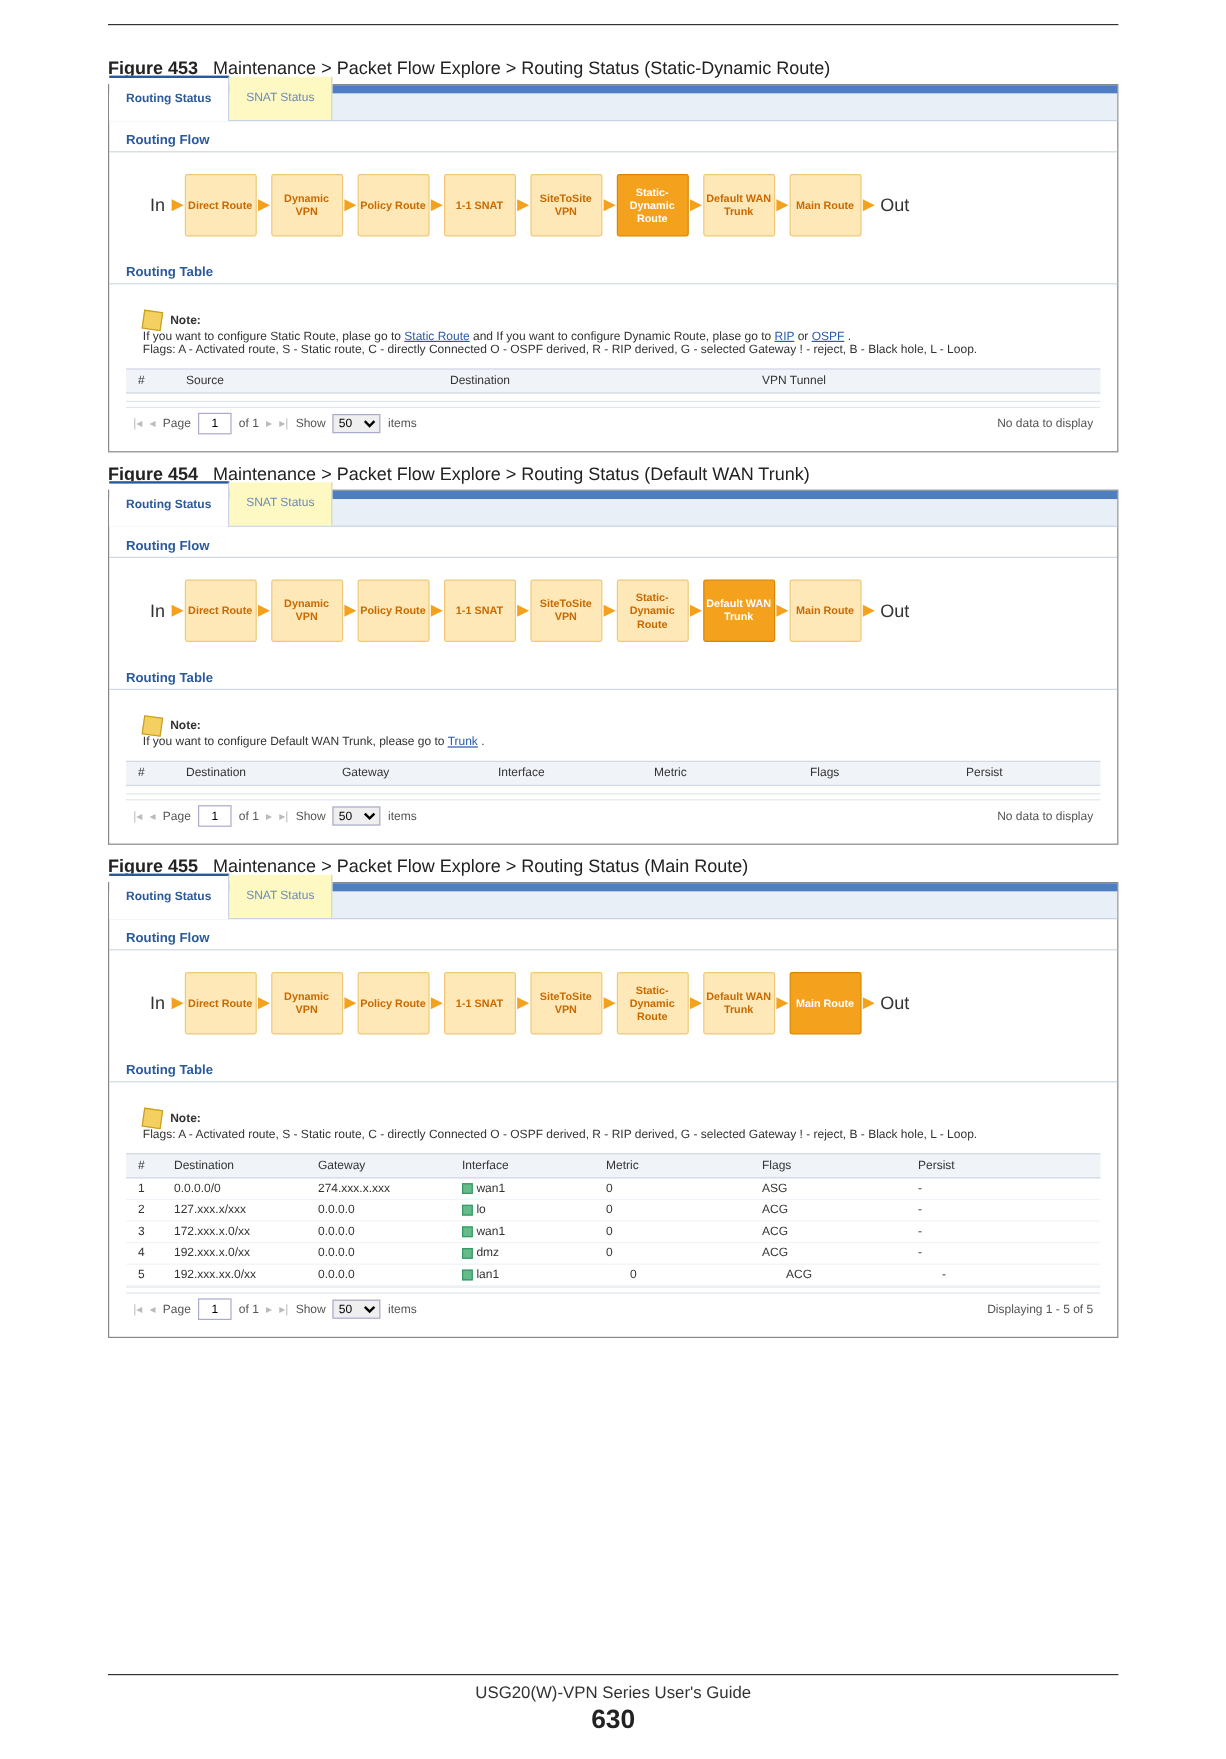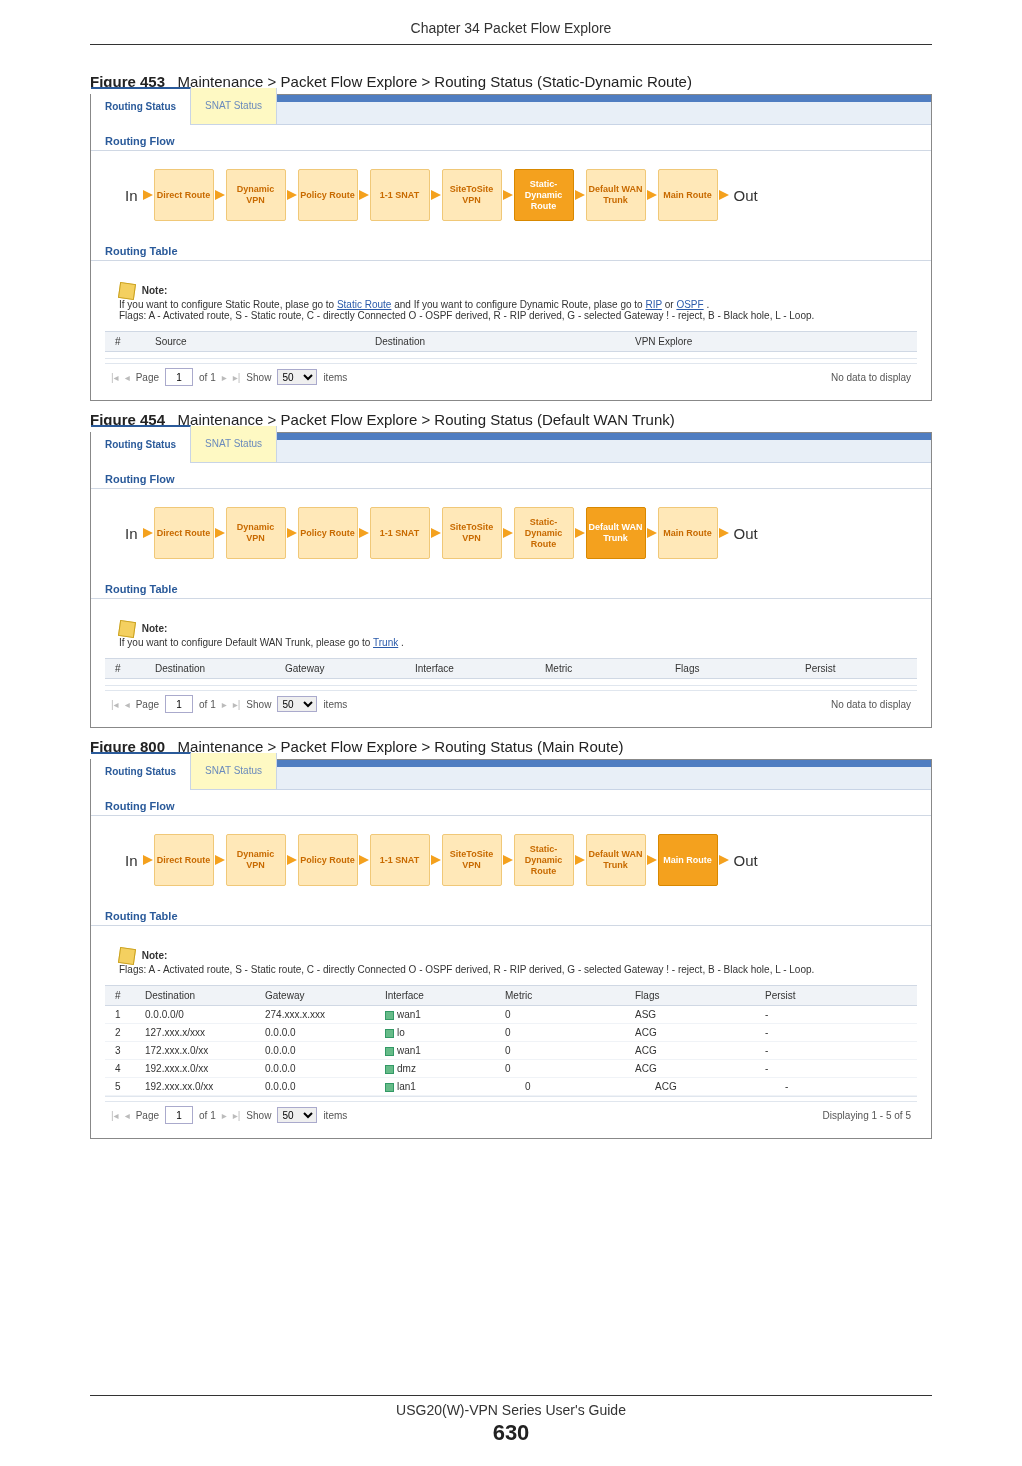"Chapter 34 Packet Flow Explore" div.chapter-header { html: <div>Chapter 34 Packet Flow Explore</div> -> none }
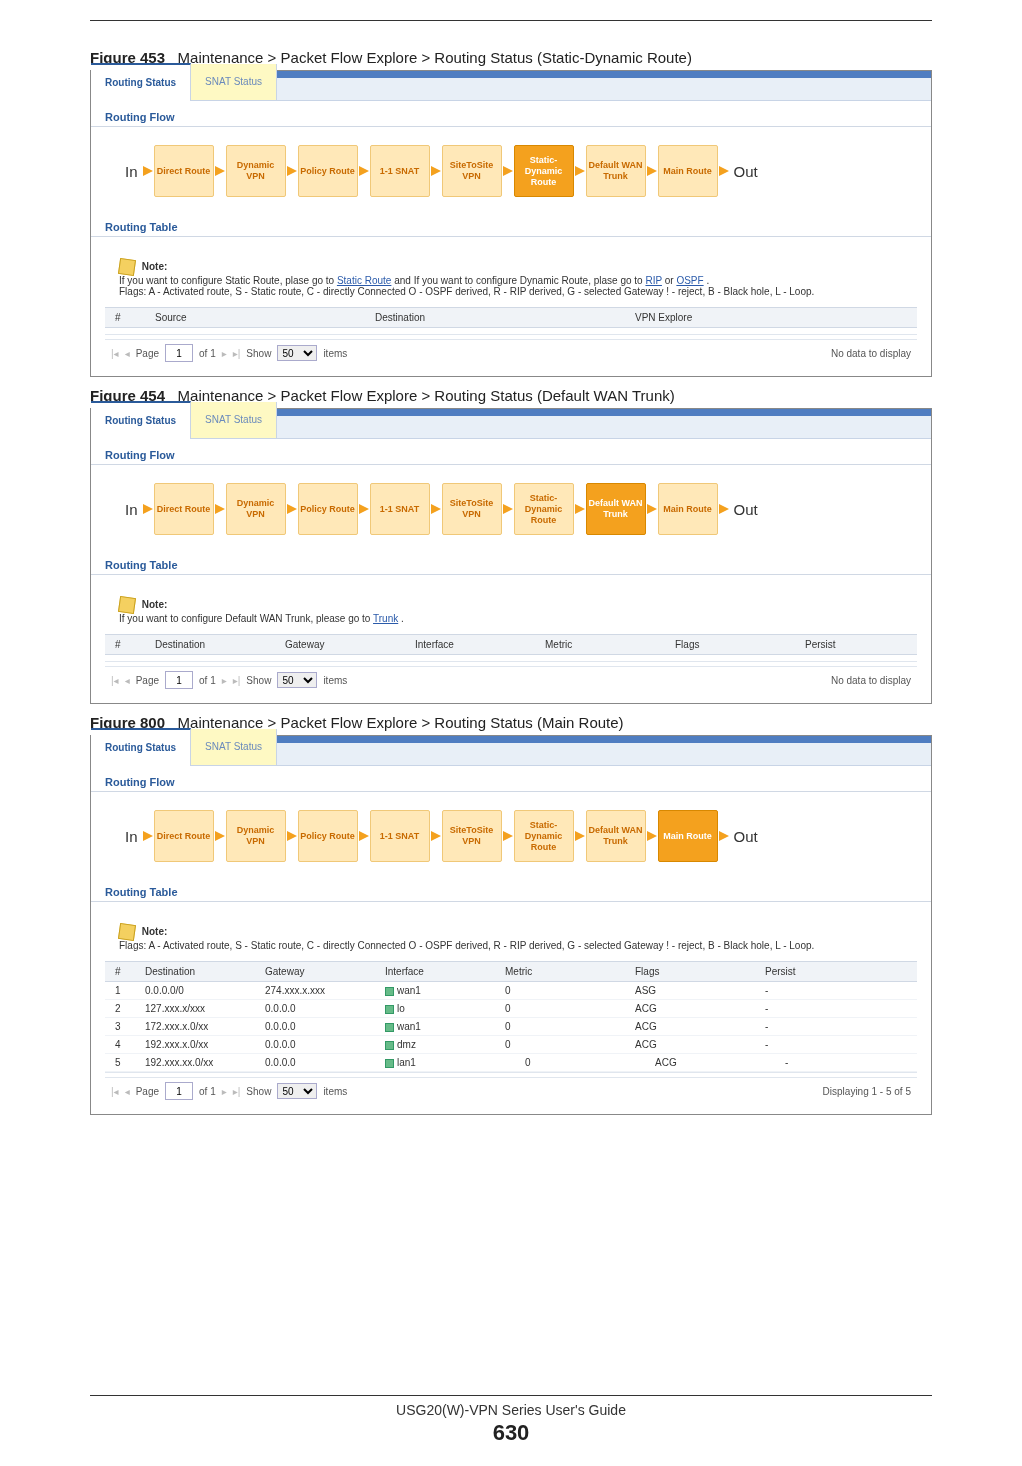"VPN Explore" div.col { text: Explore -> Tunnel }
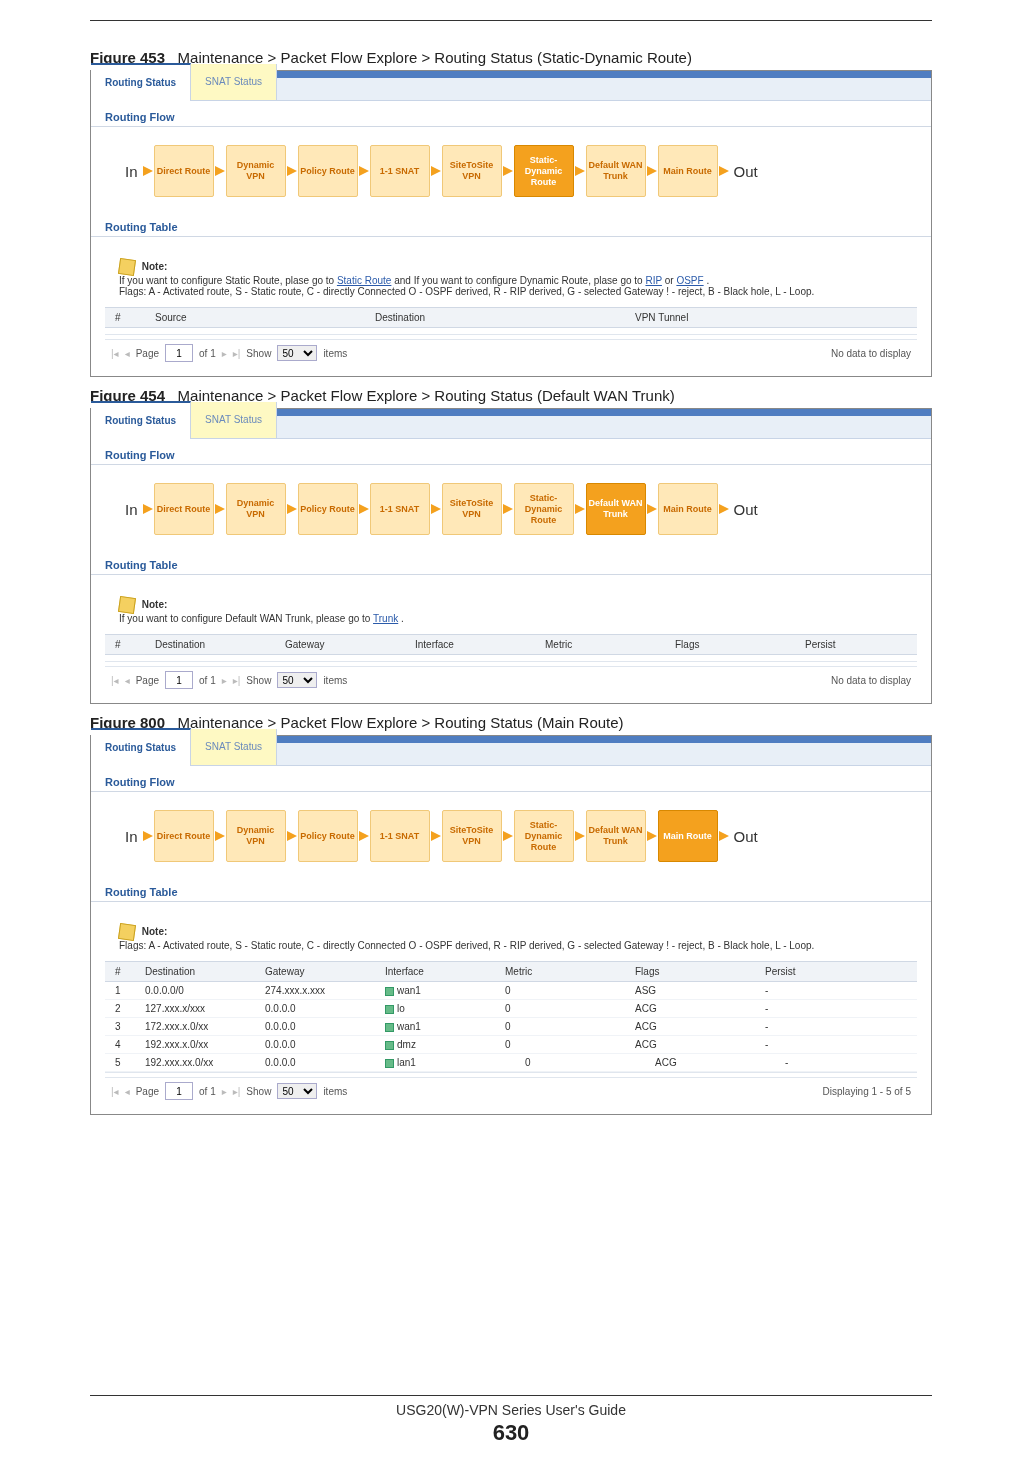"Figure 800" b { text: 800 -> 455 }
